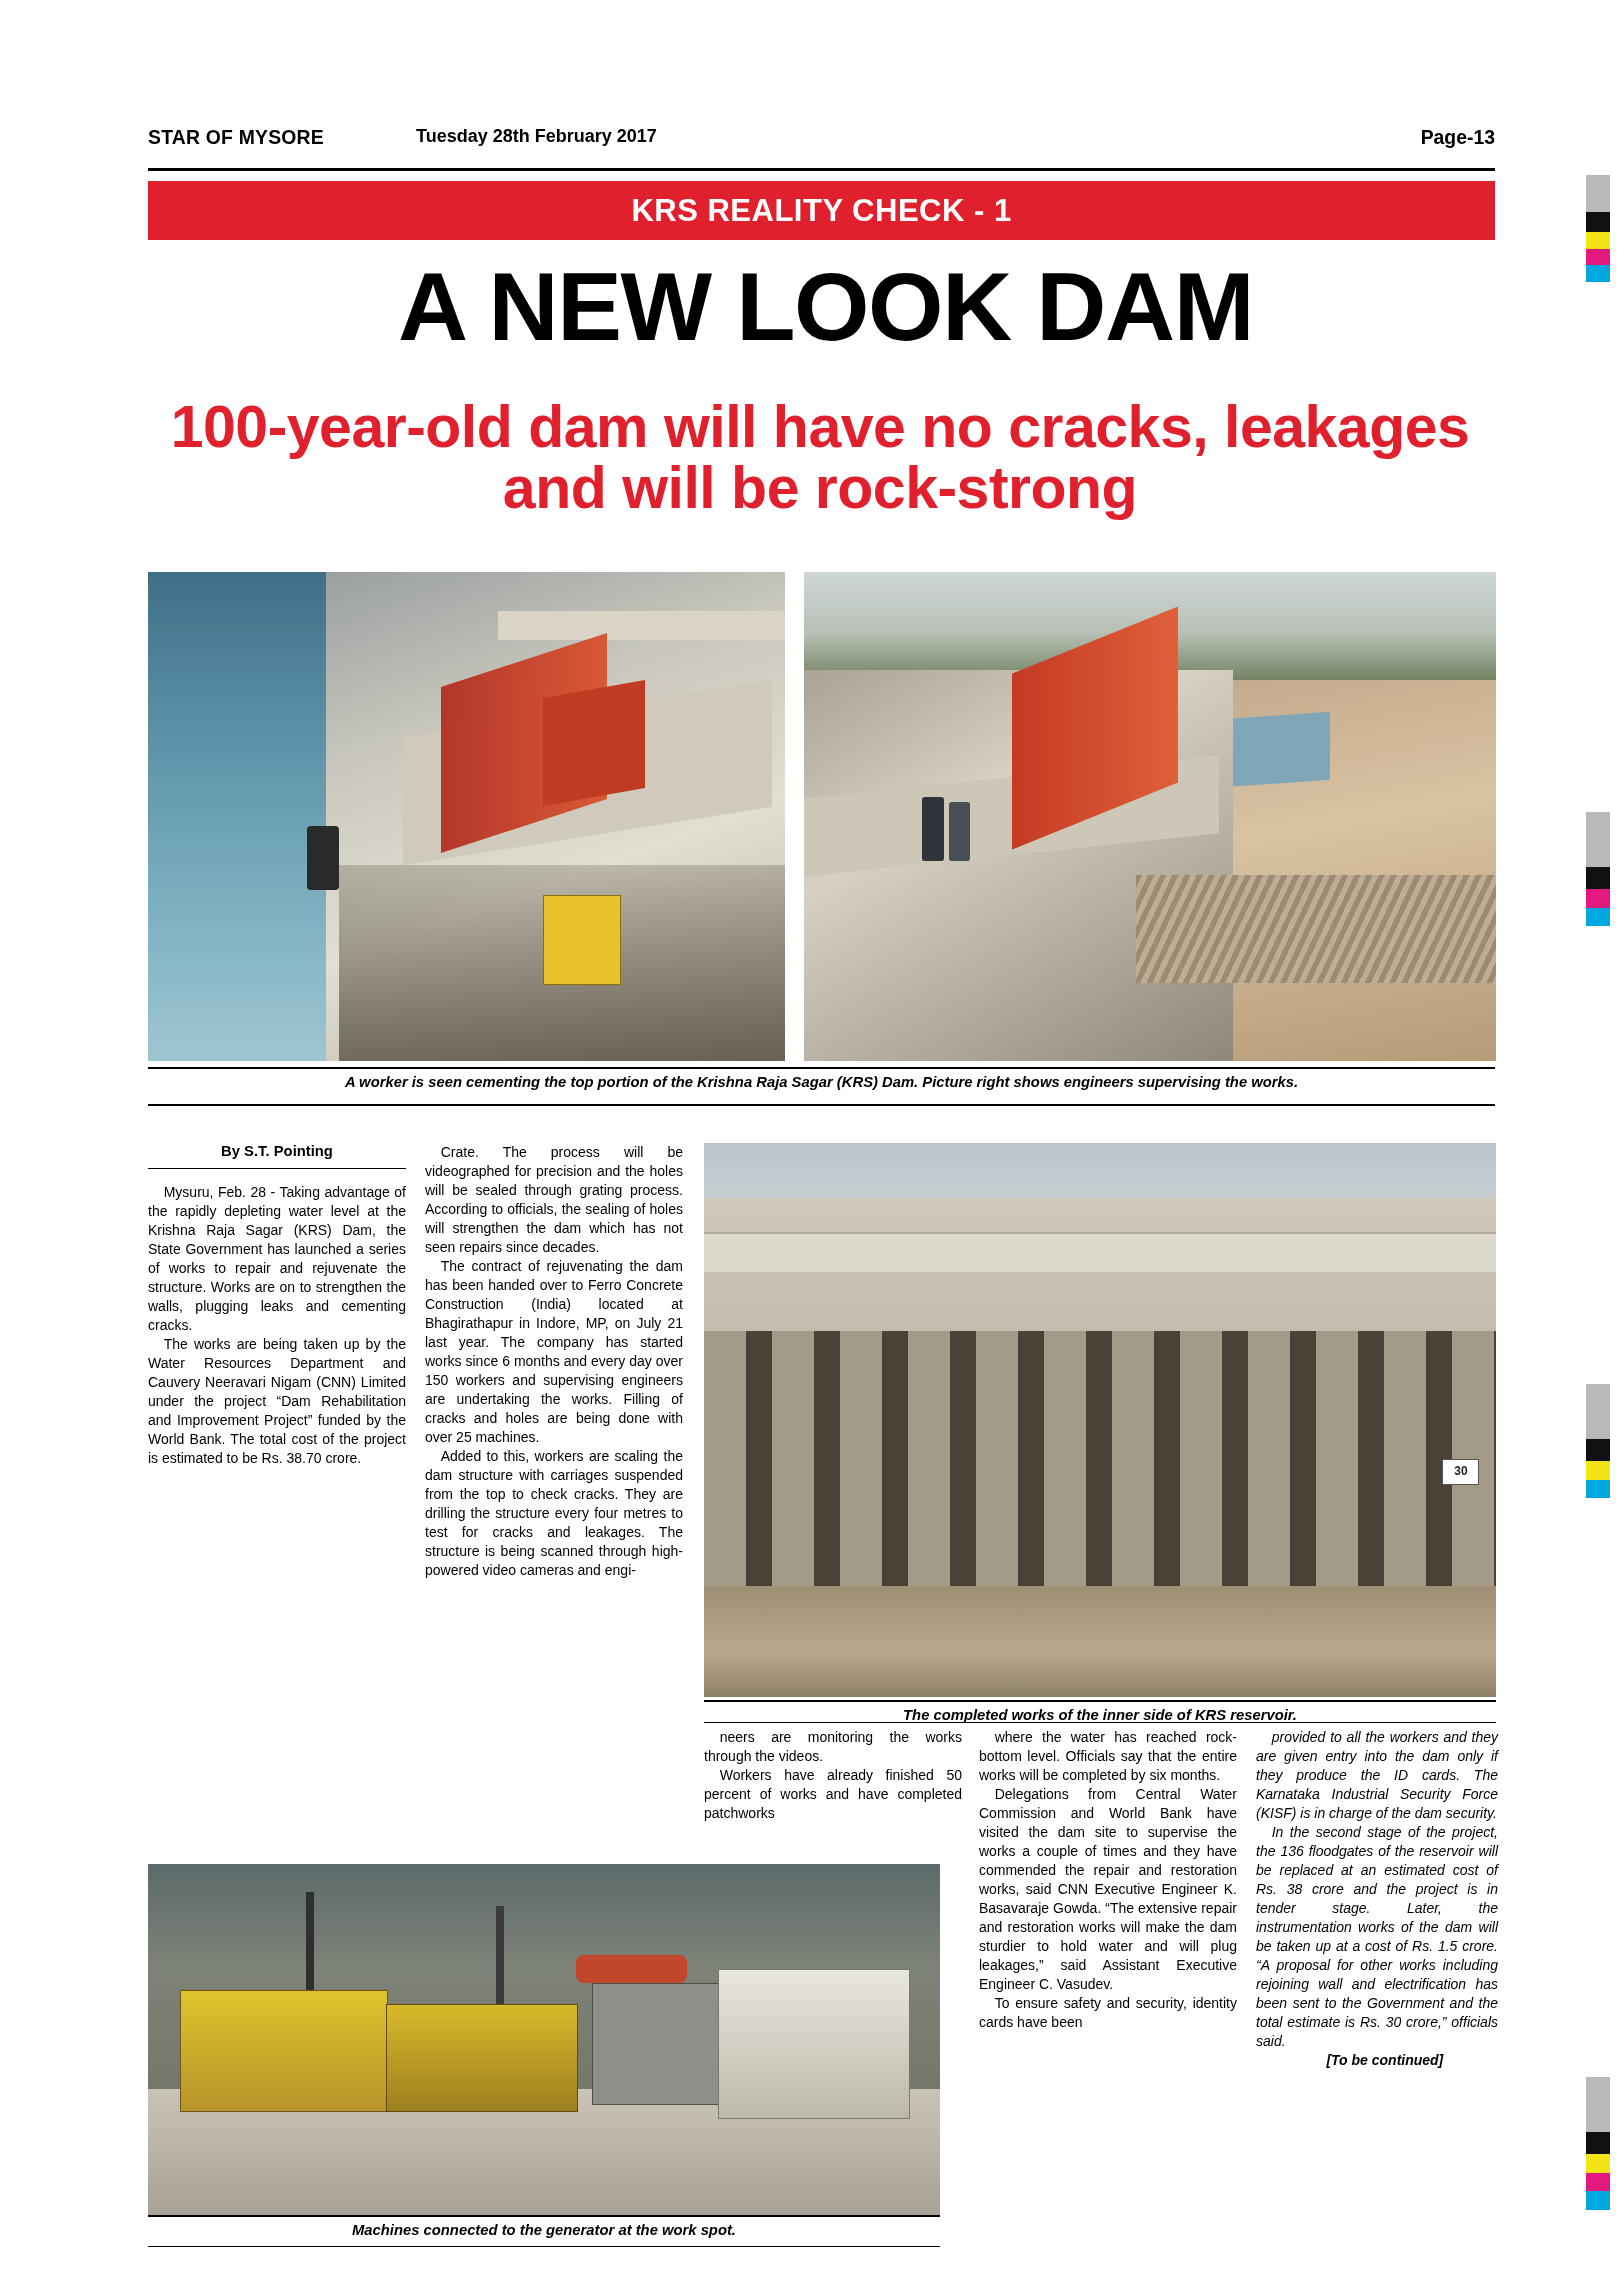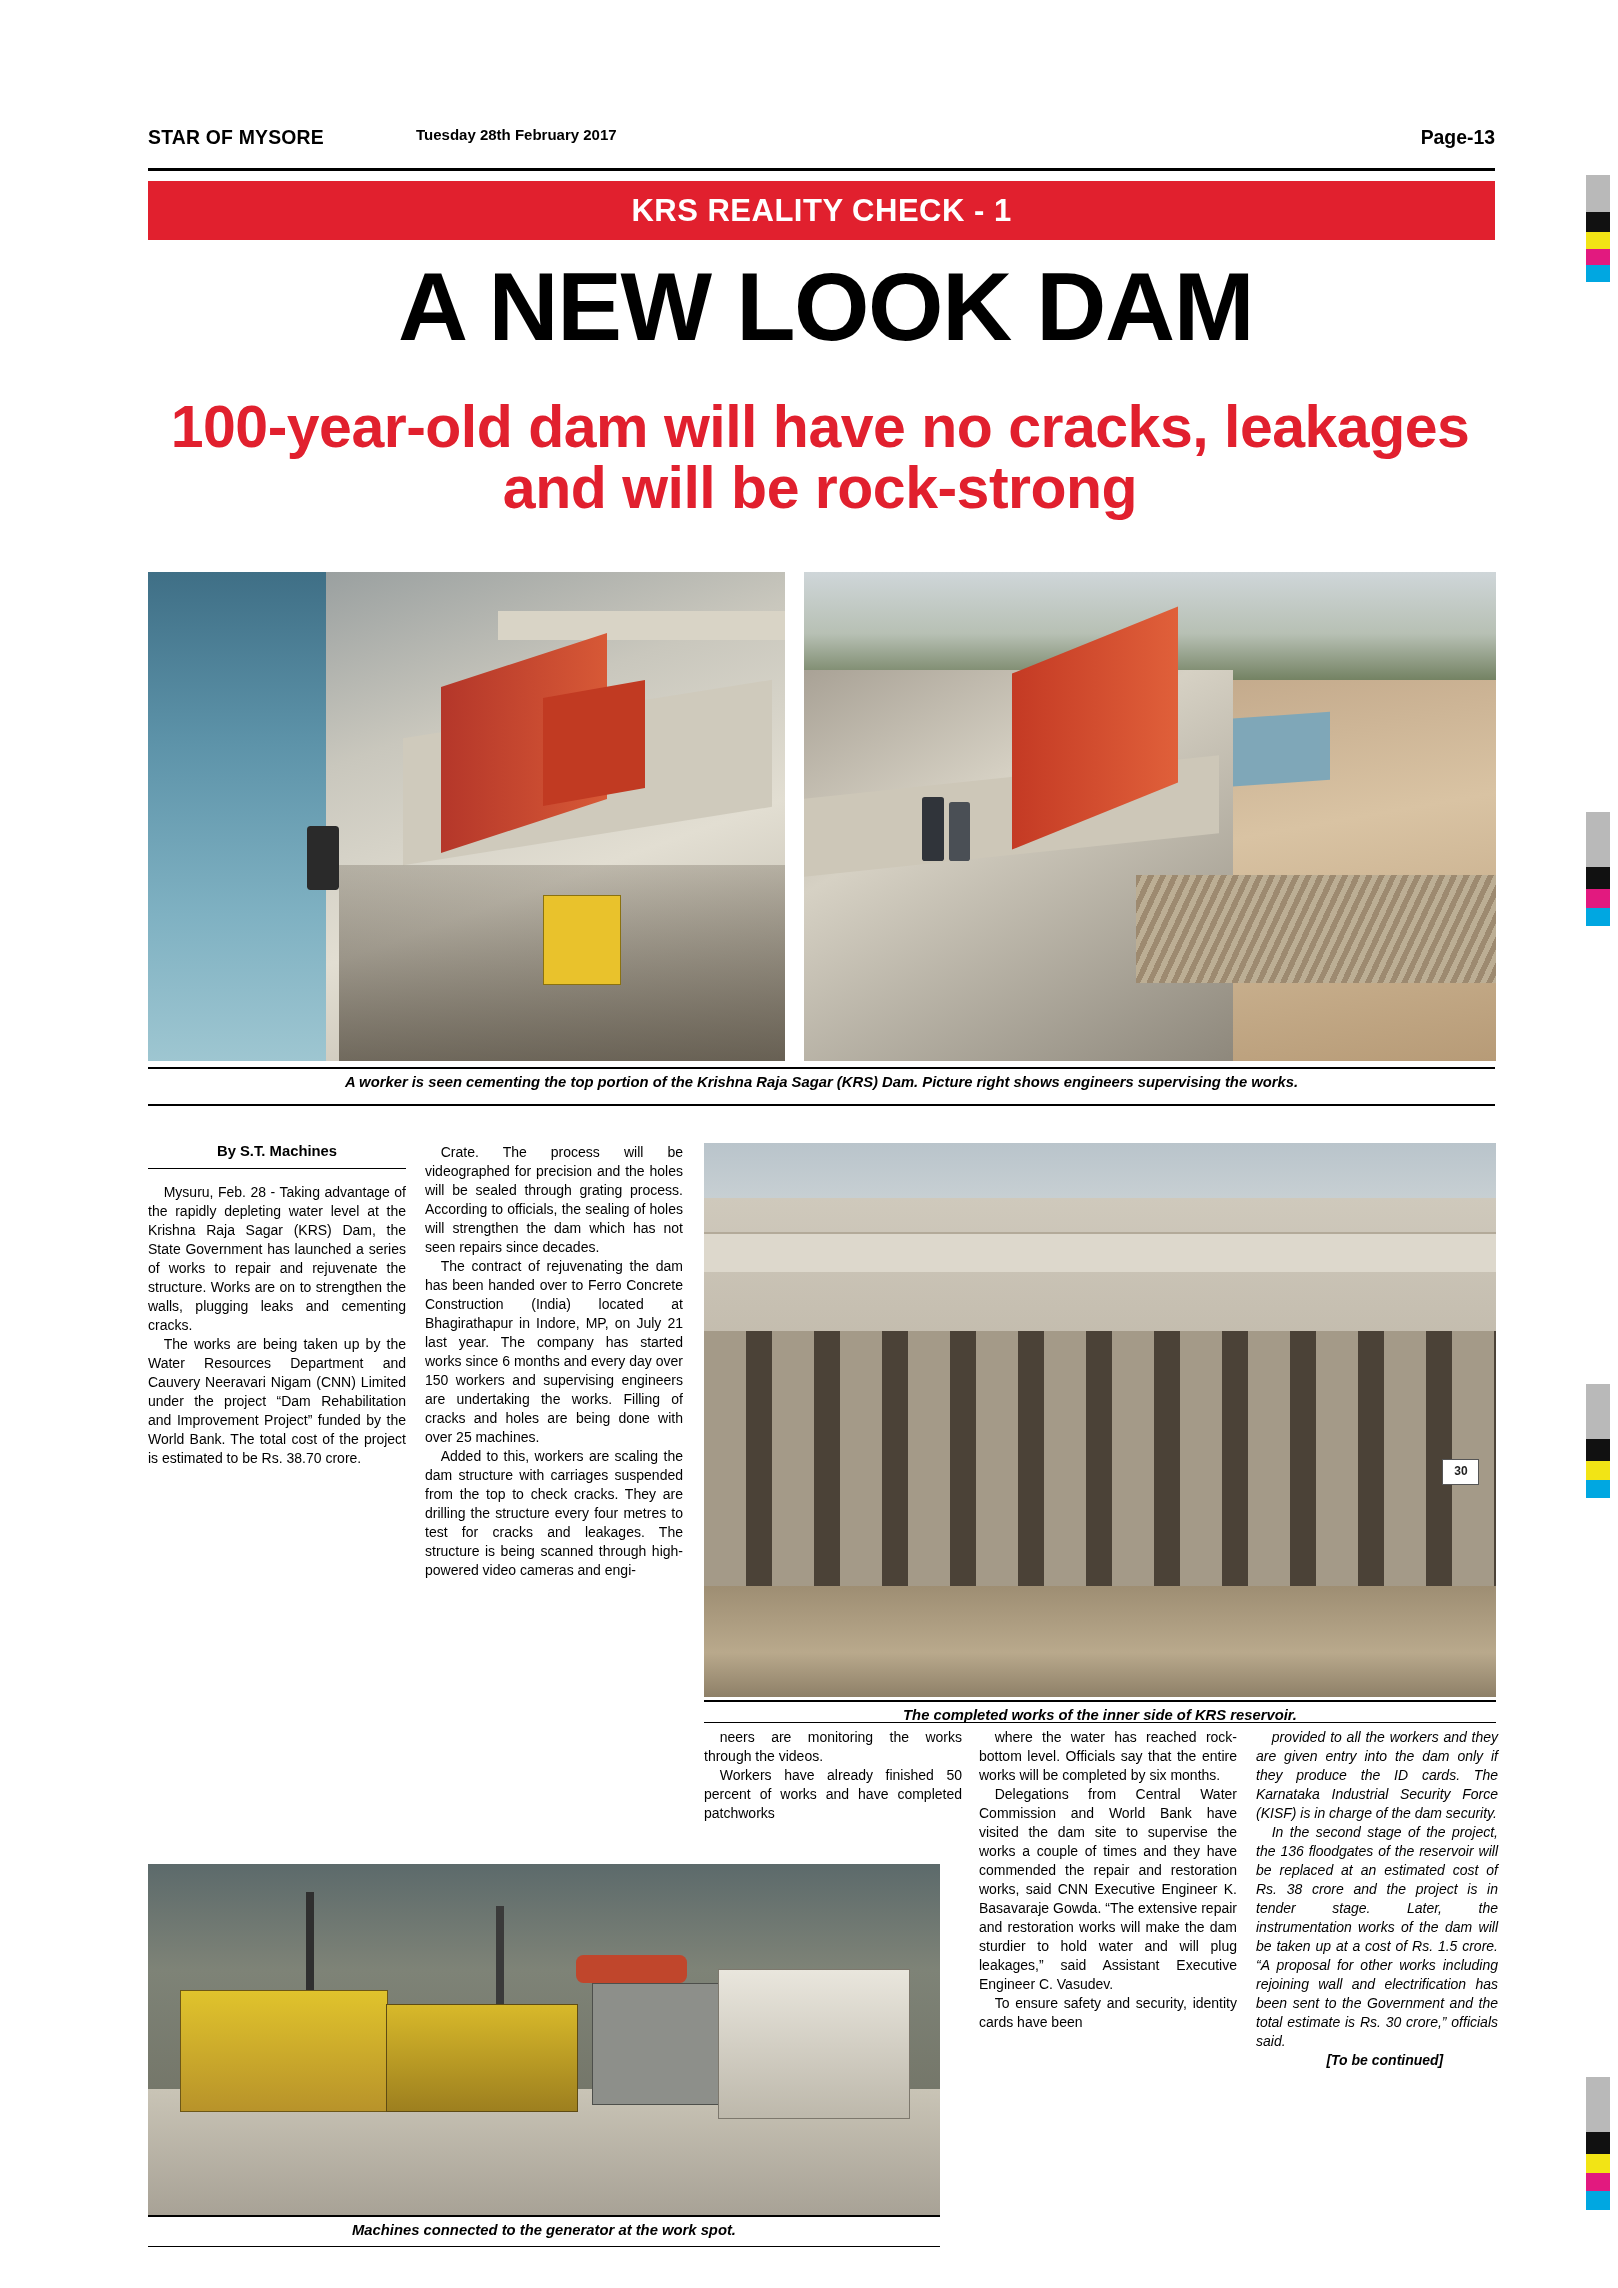"Tuesday 28th February 2017" .mast-date { font-size: 15px -> 18px }
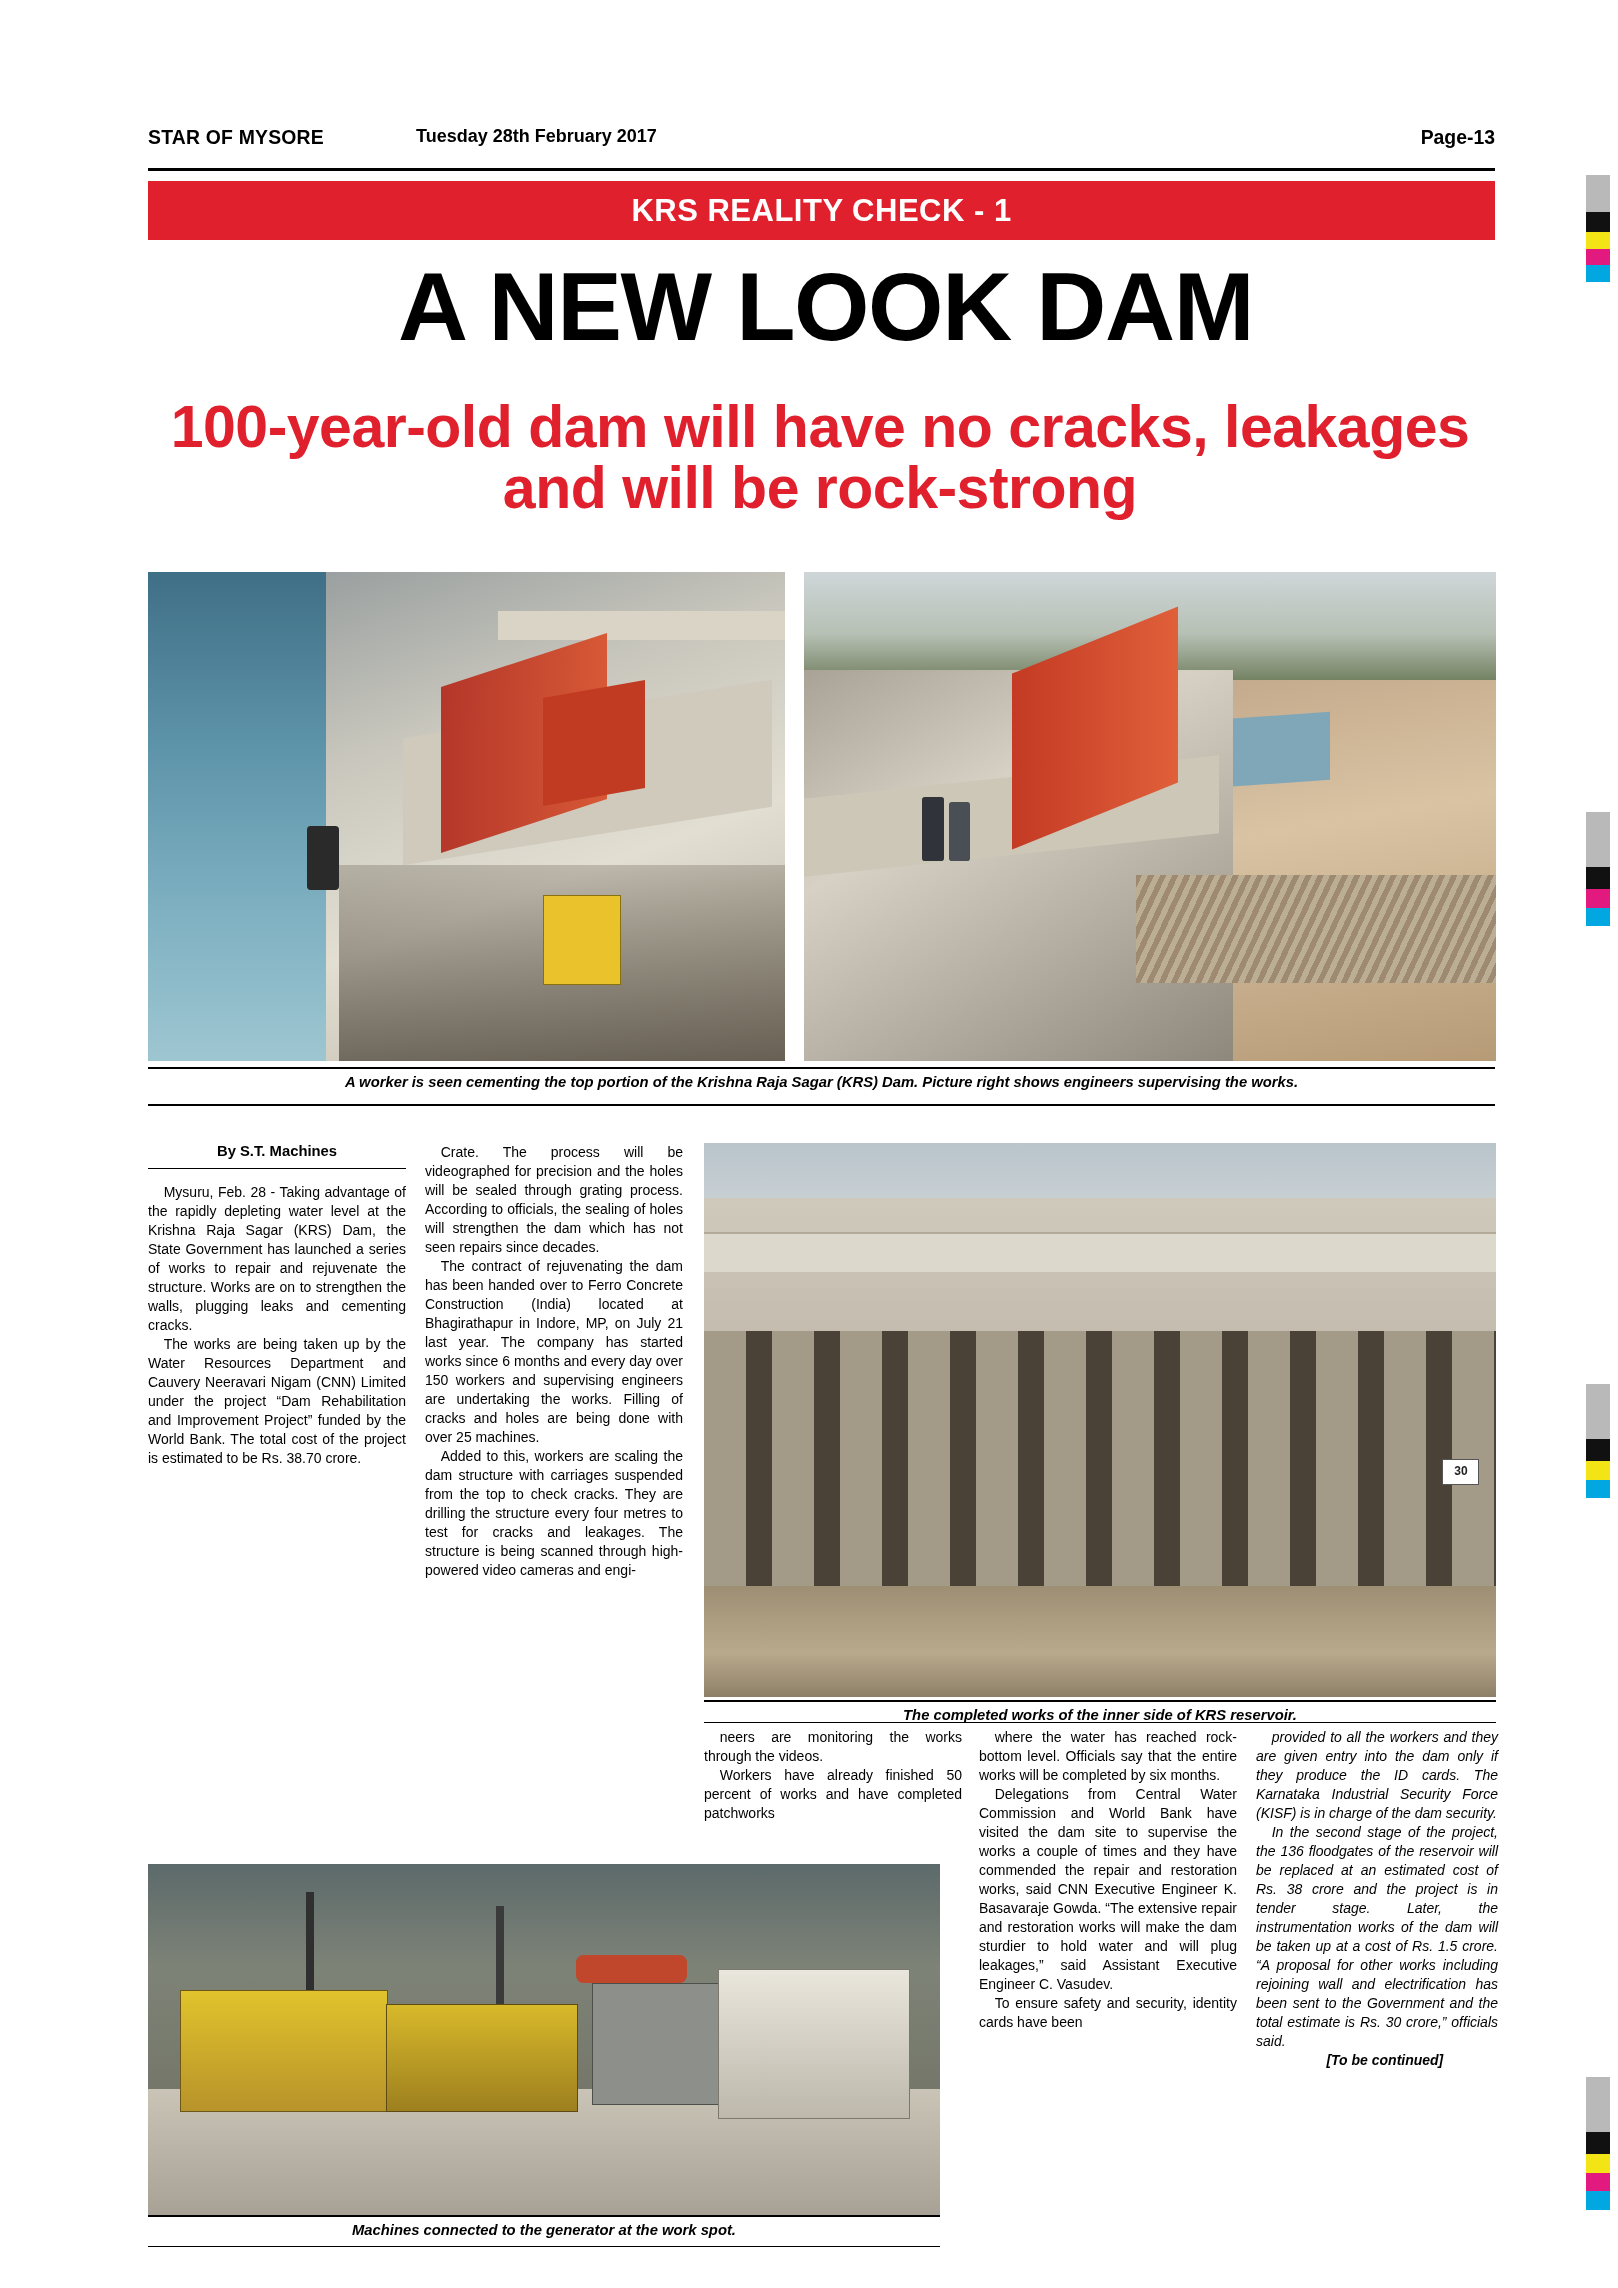"By S.T. Machines" div.byline { text: Machines -> Pointing }
